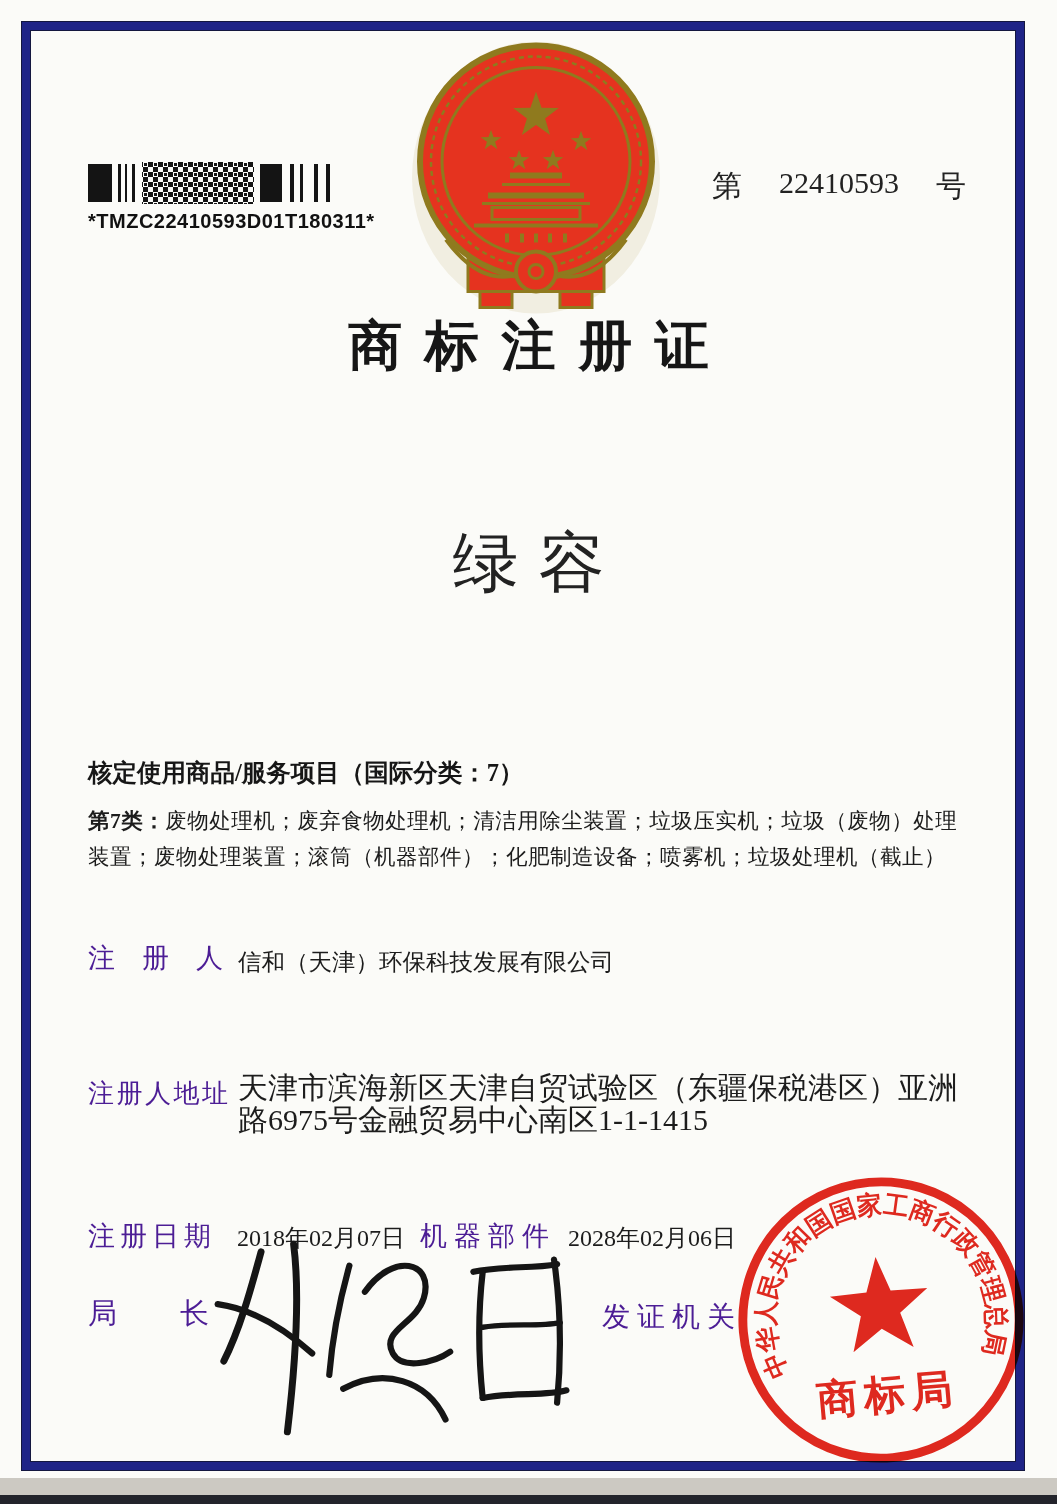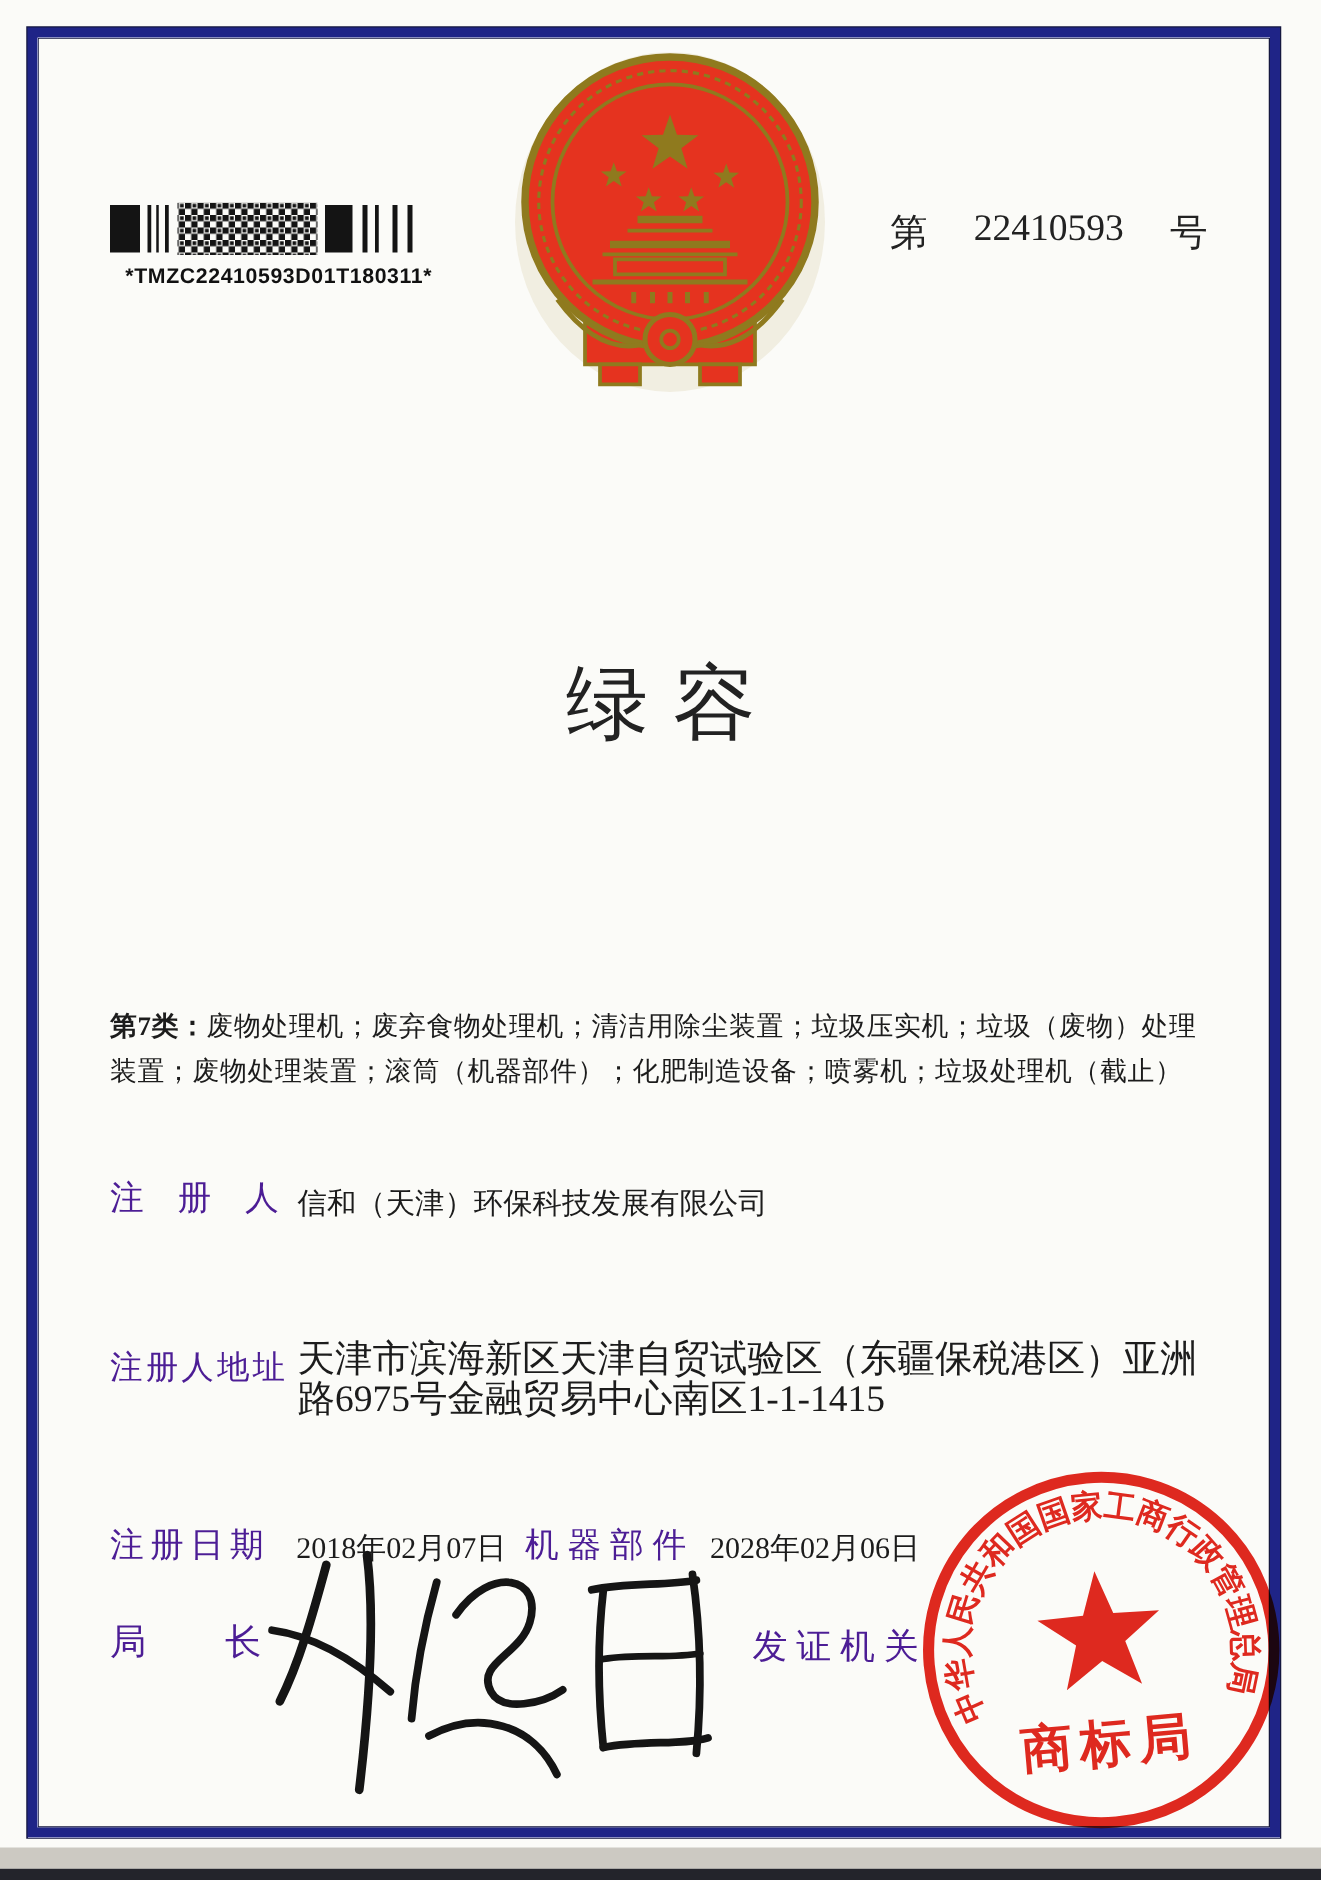"*TMZC22410593D01T180311*" .barcode-text { font-size: 17px -> 20px }
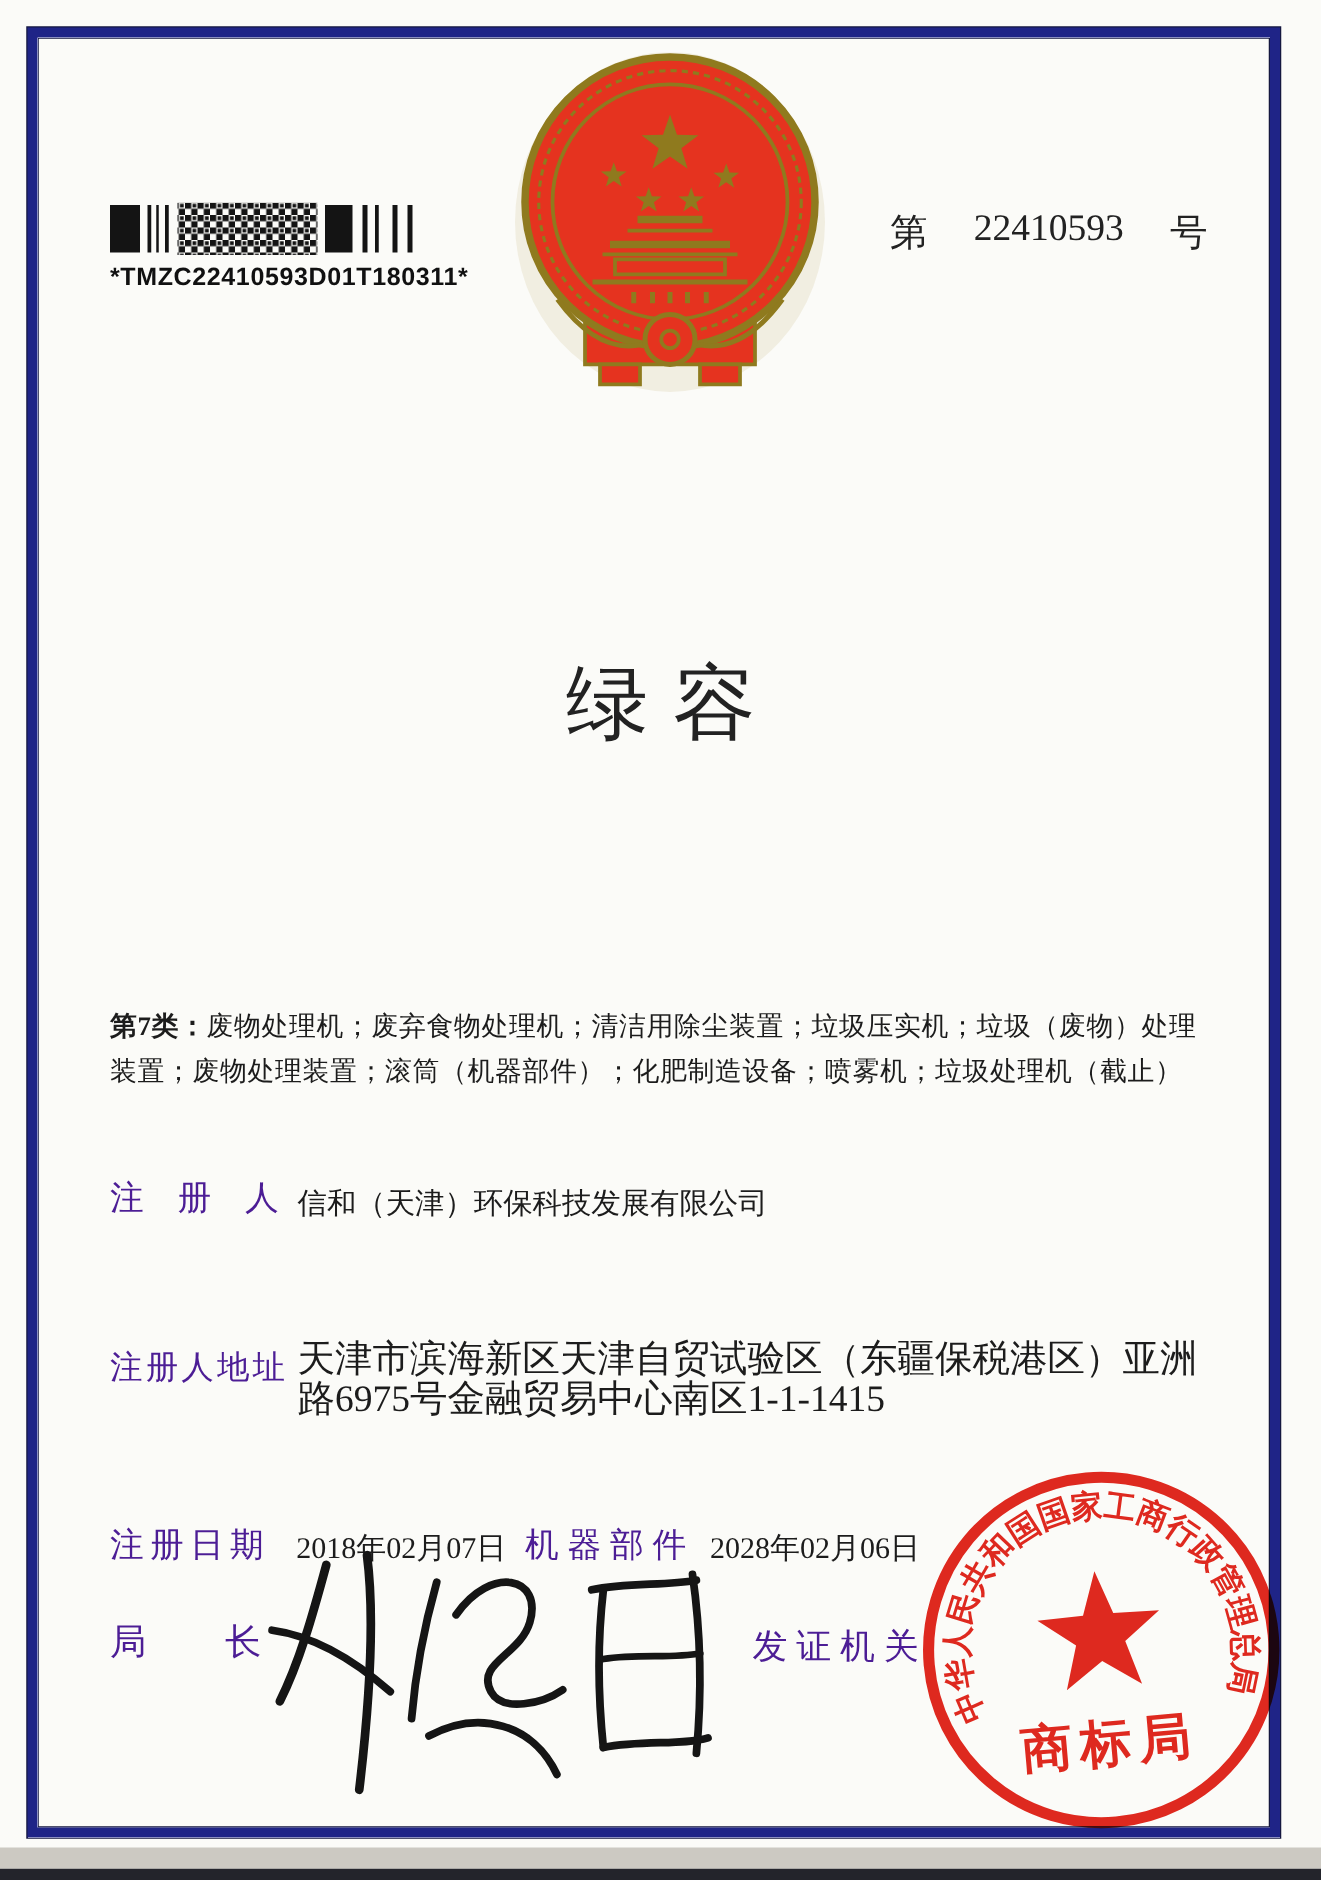"商标注册证" div.doc-title { html: none -> <div>商标注册证</div> }
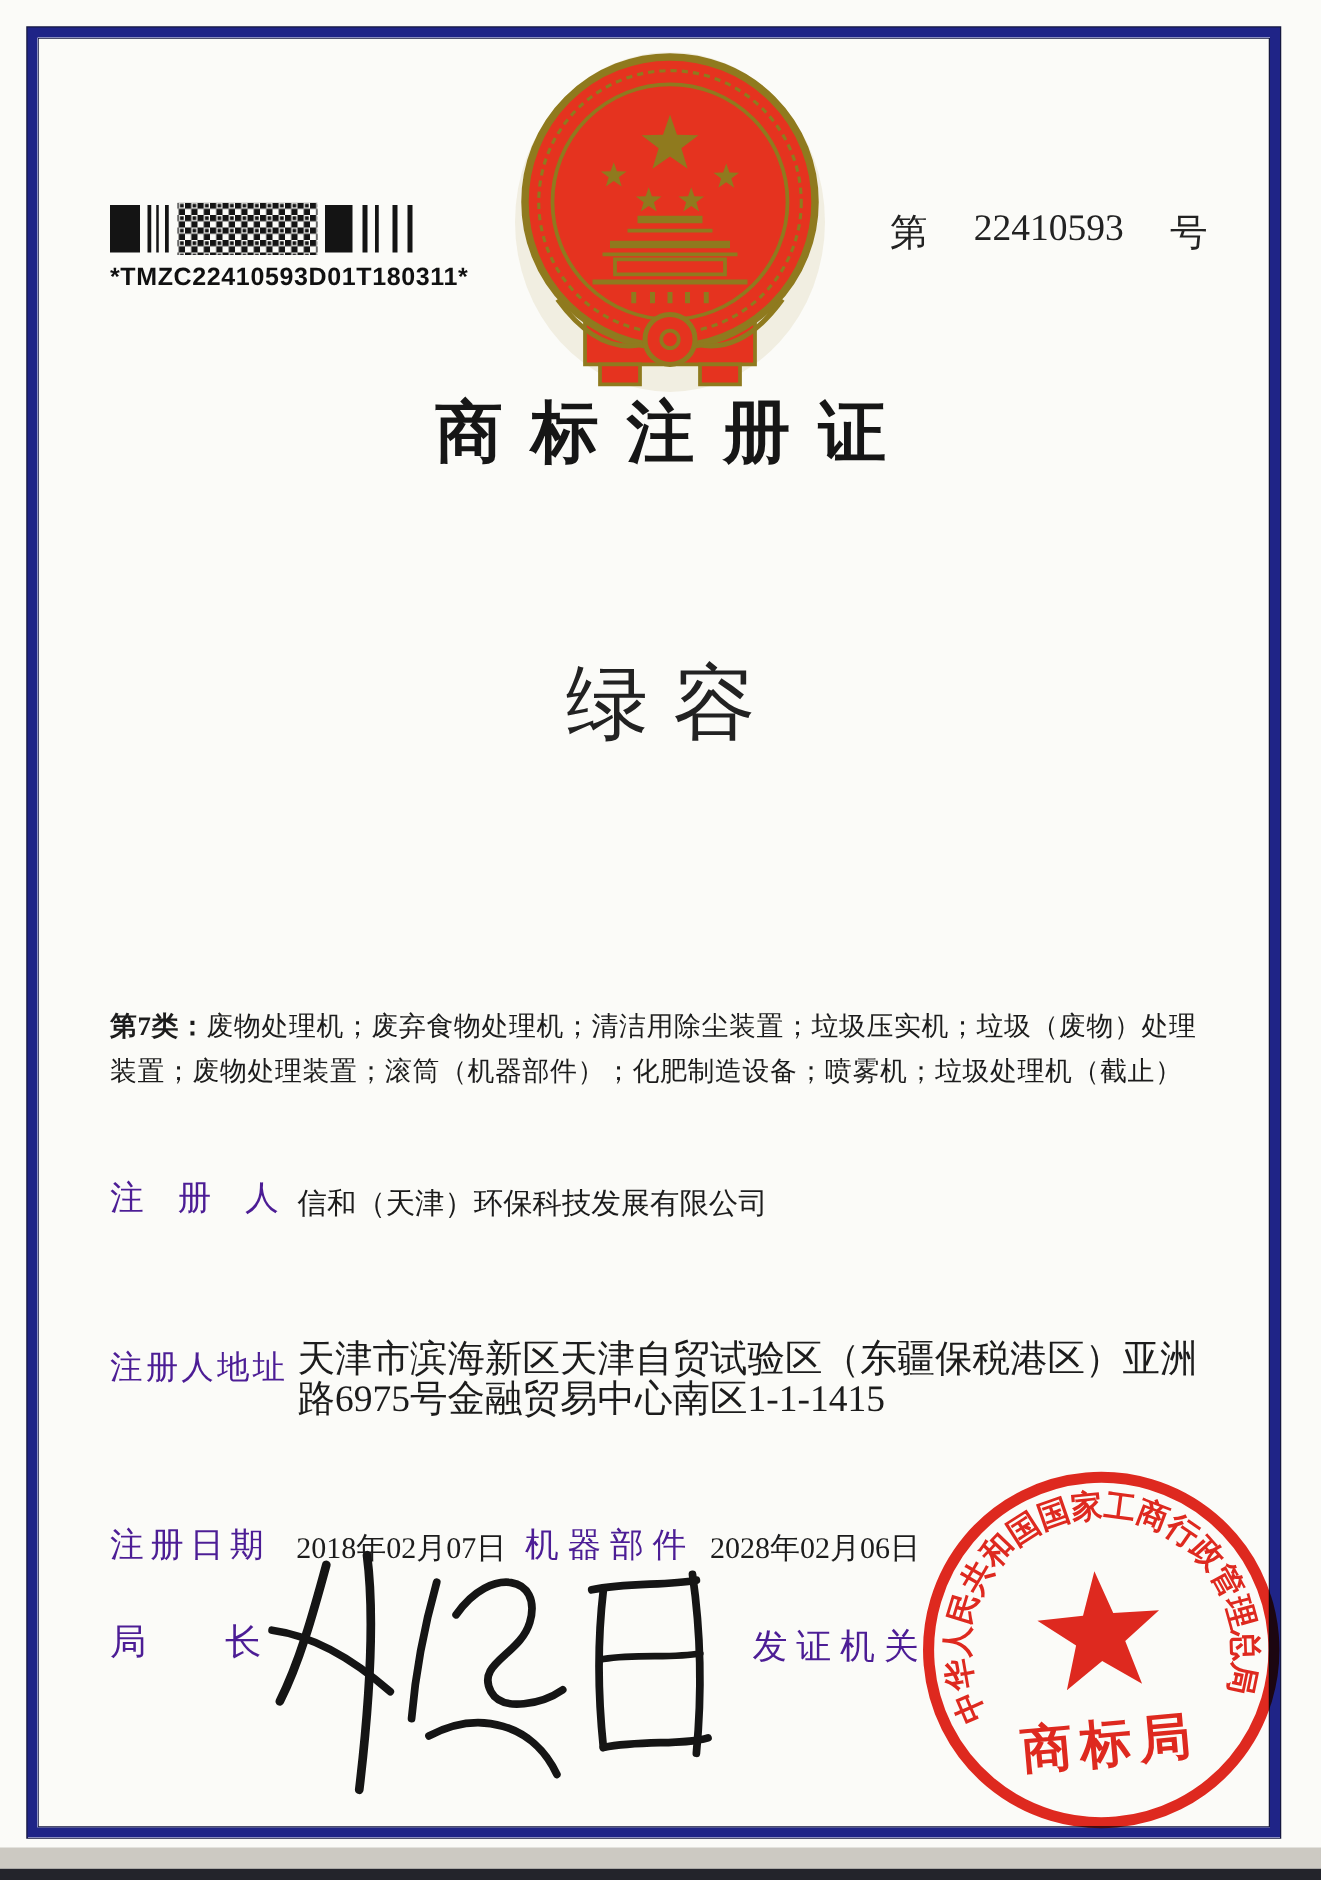"核定使用商品/服务项目（国际分类：7）" div.goods-heading { html: none -> <div>核定使用商品/服务项目（国际分类：7）</div> }
